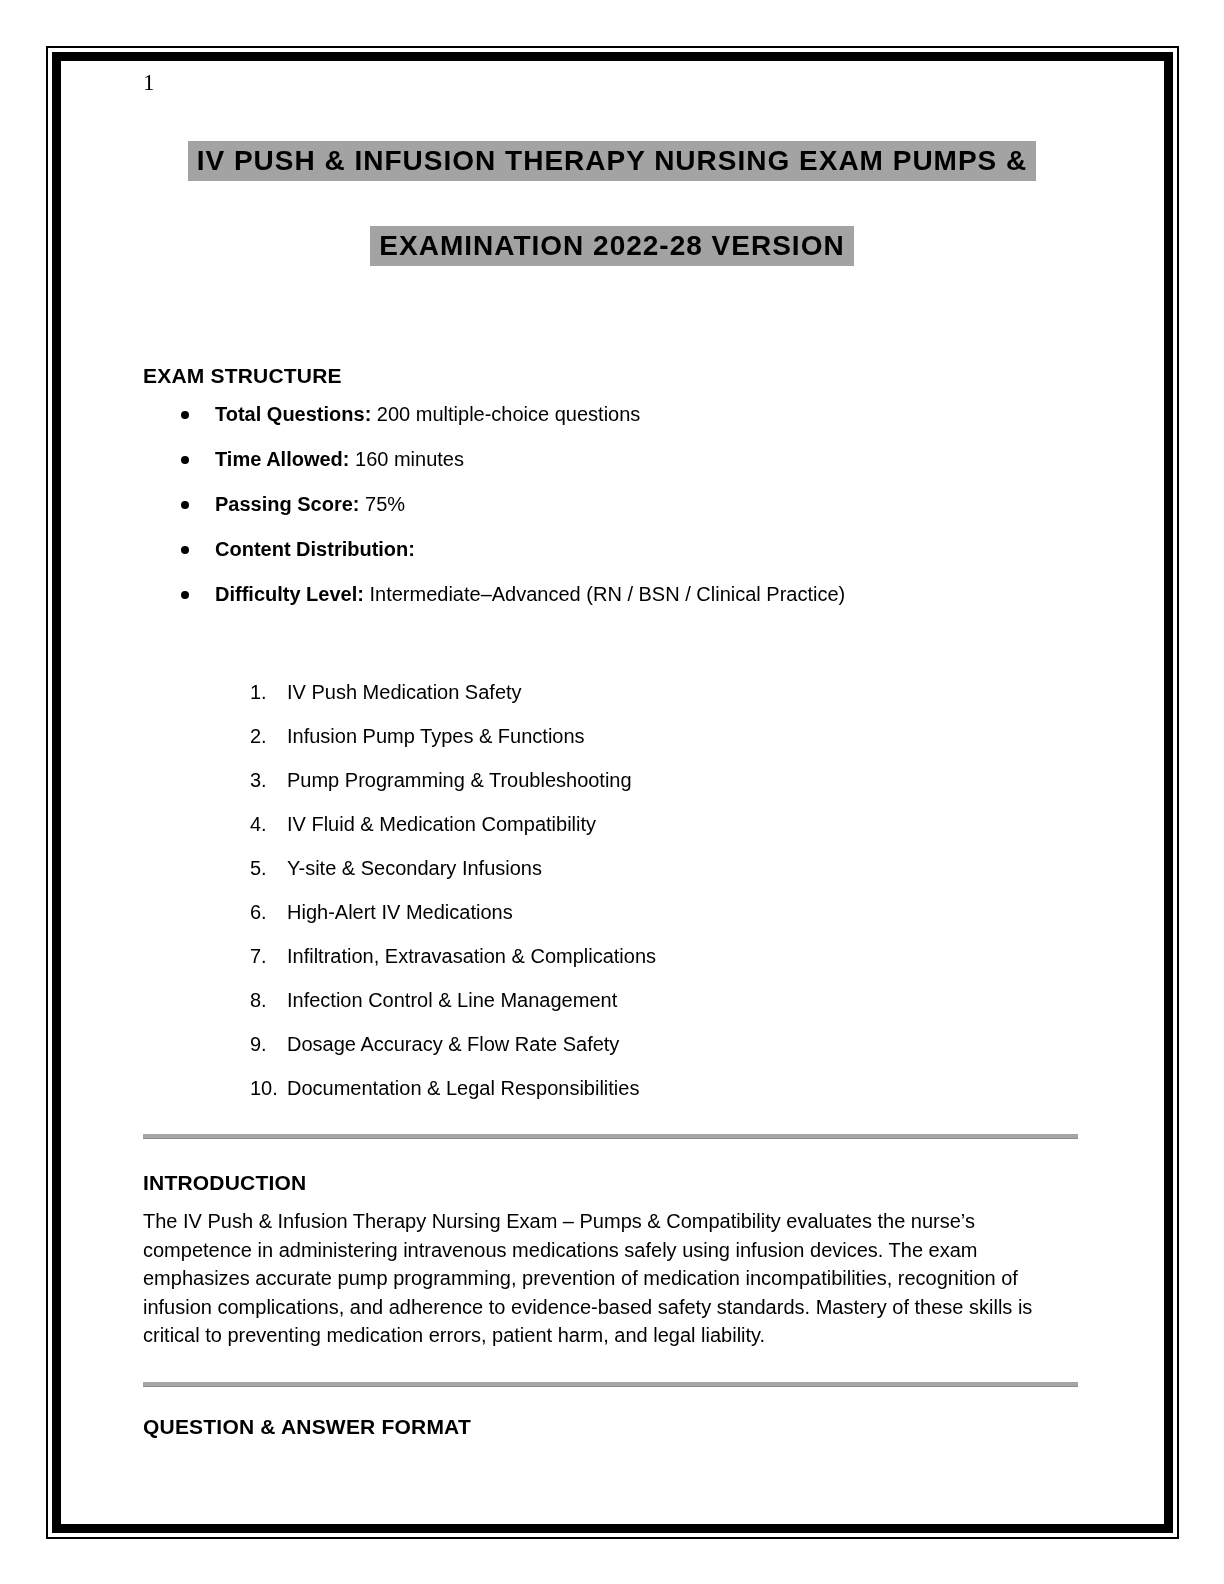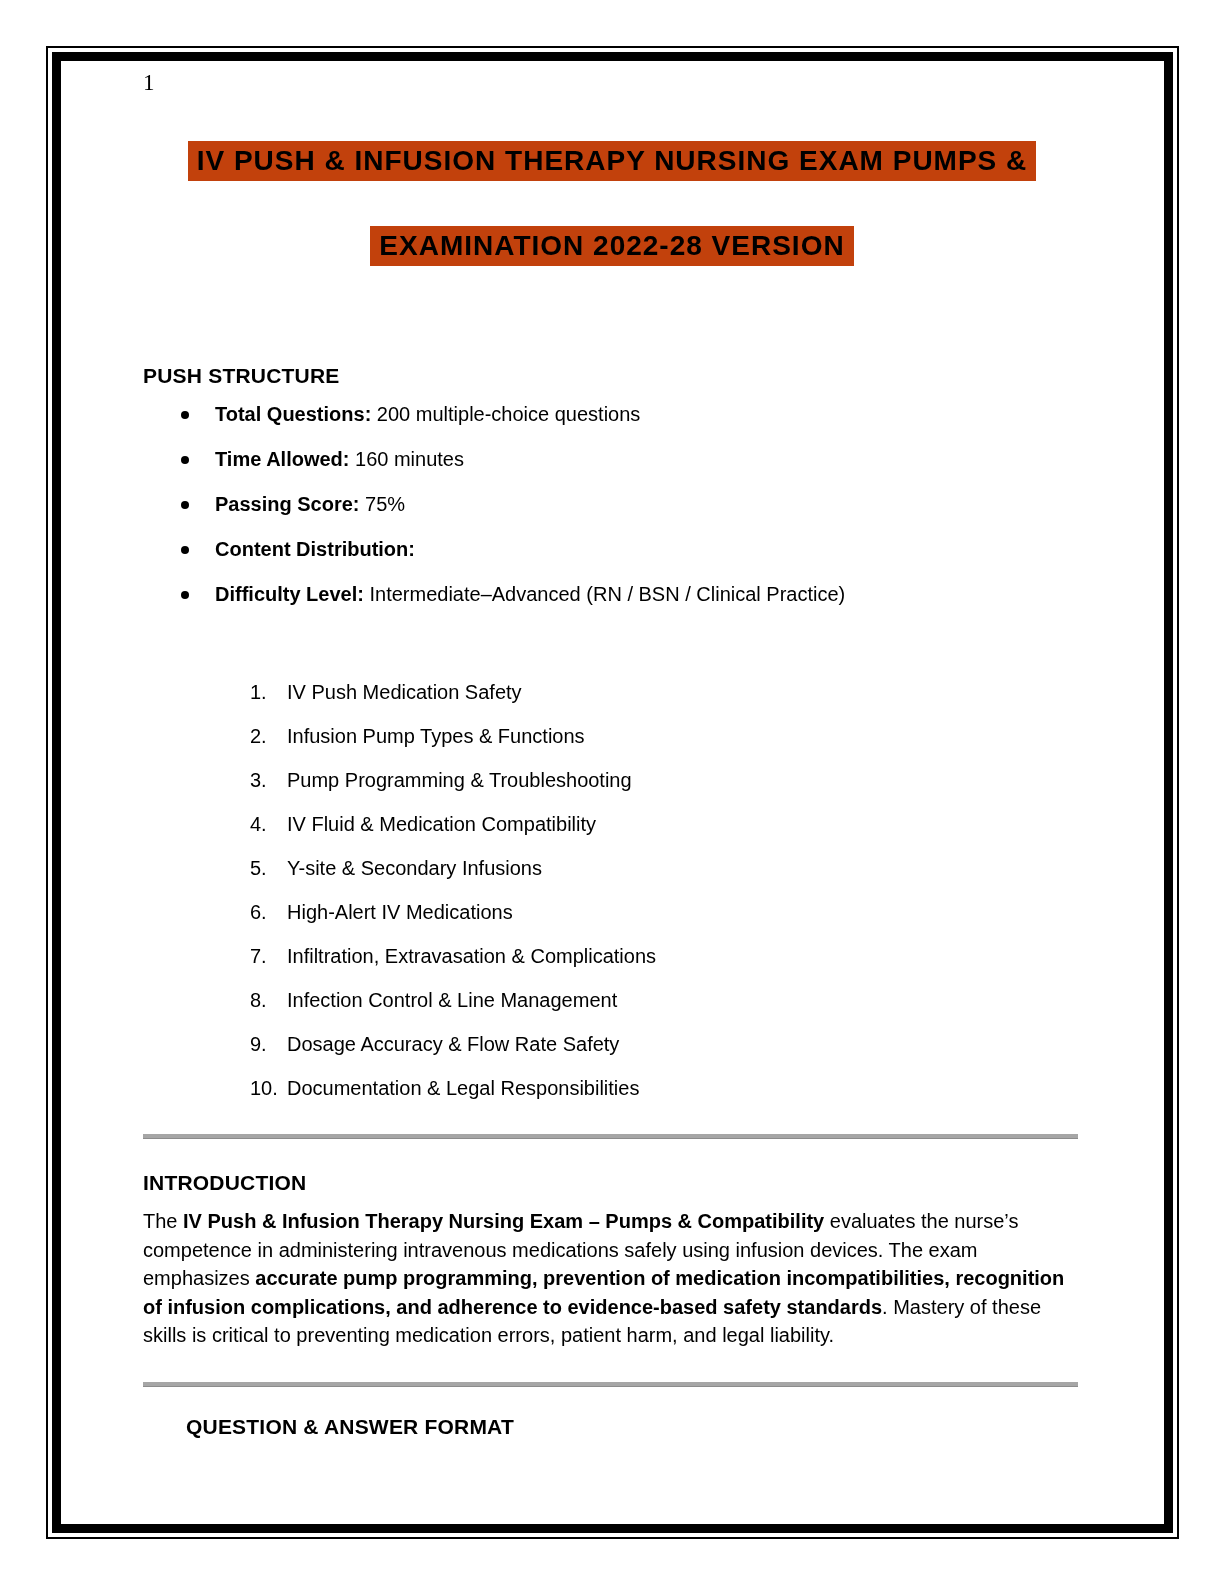"IV PUSH & INFUSION THERAPY NURSING EXAM PUMPS" .doc-title .hl { background: #c2410c -> #a3a3a3 }
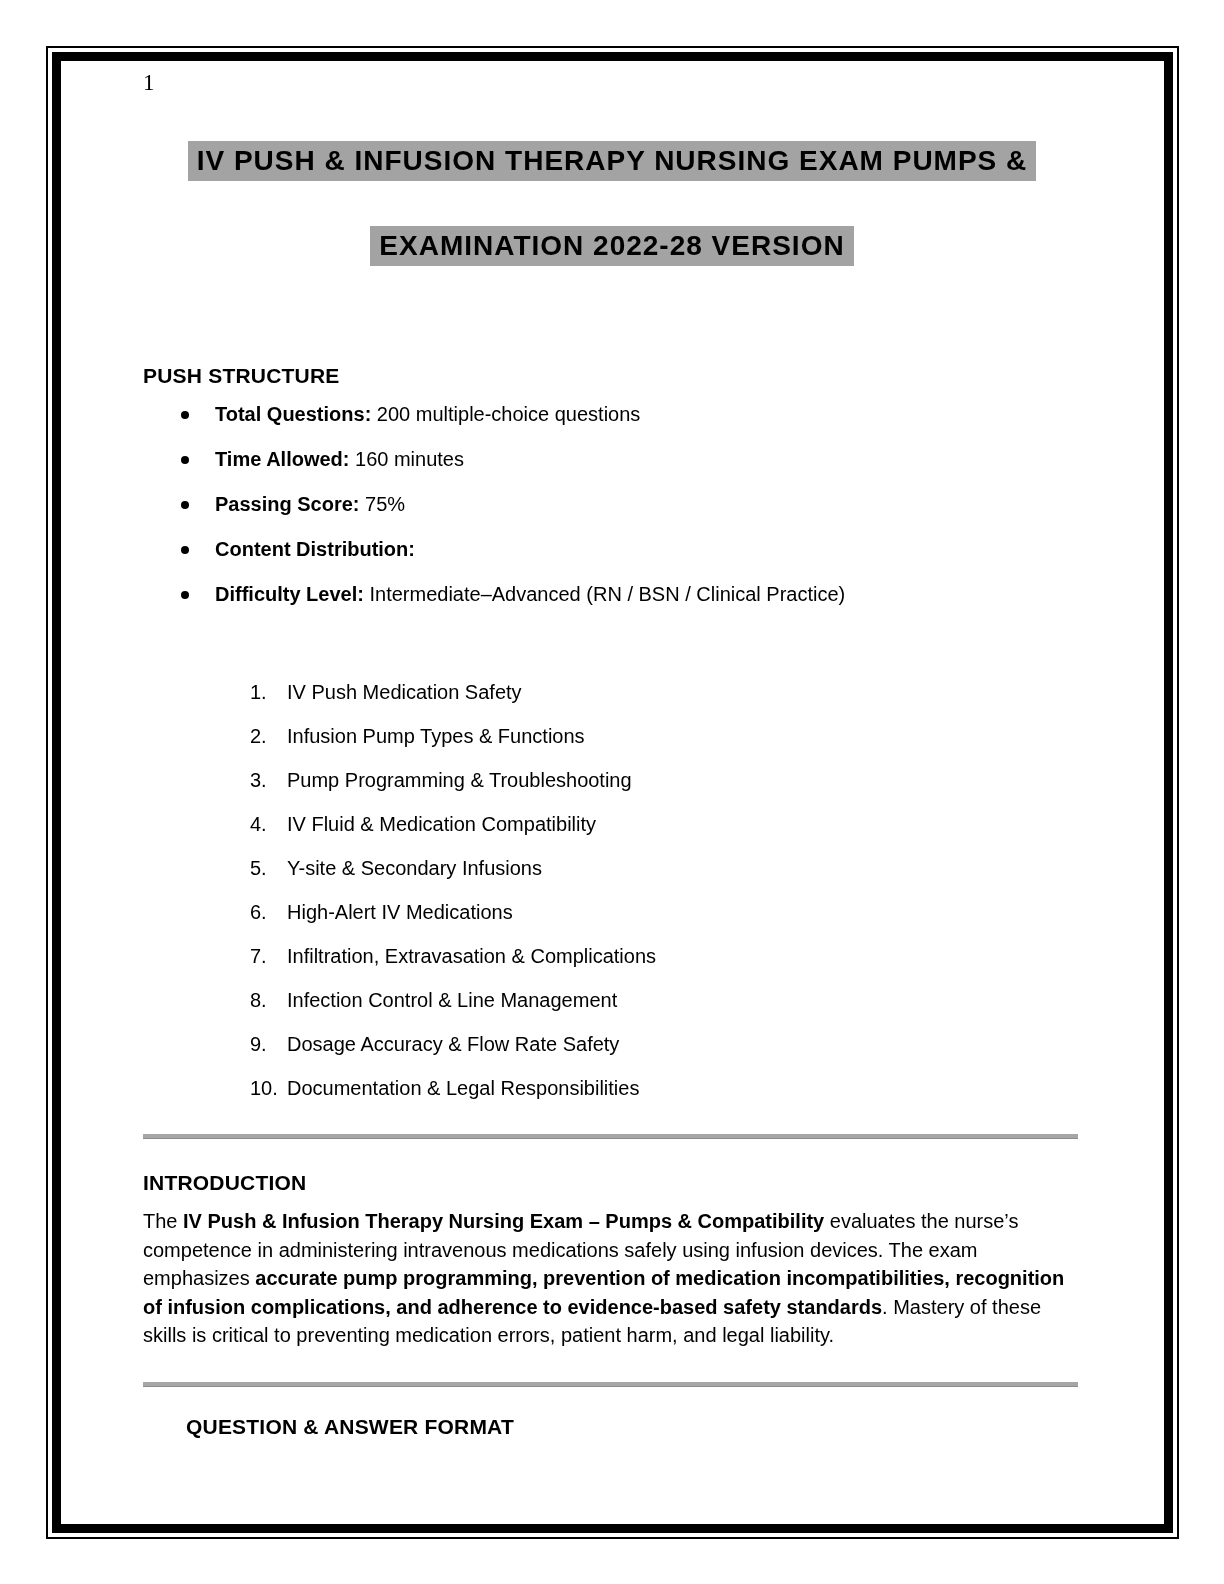"PUSH STRUCTURE" div.section-heading { text: PUSH -> EXAM }
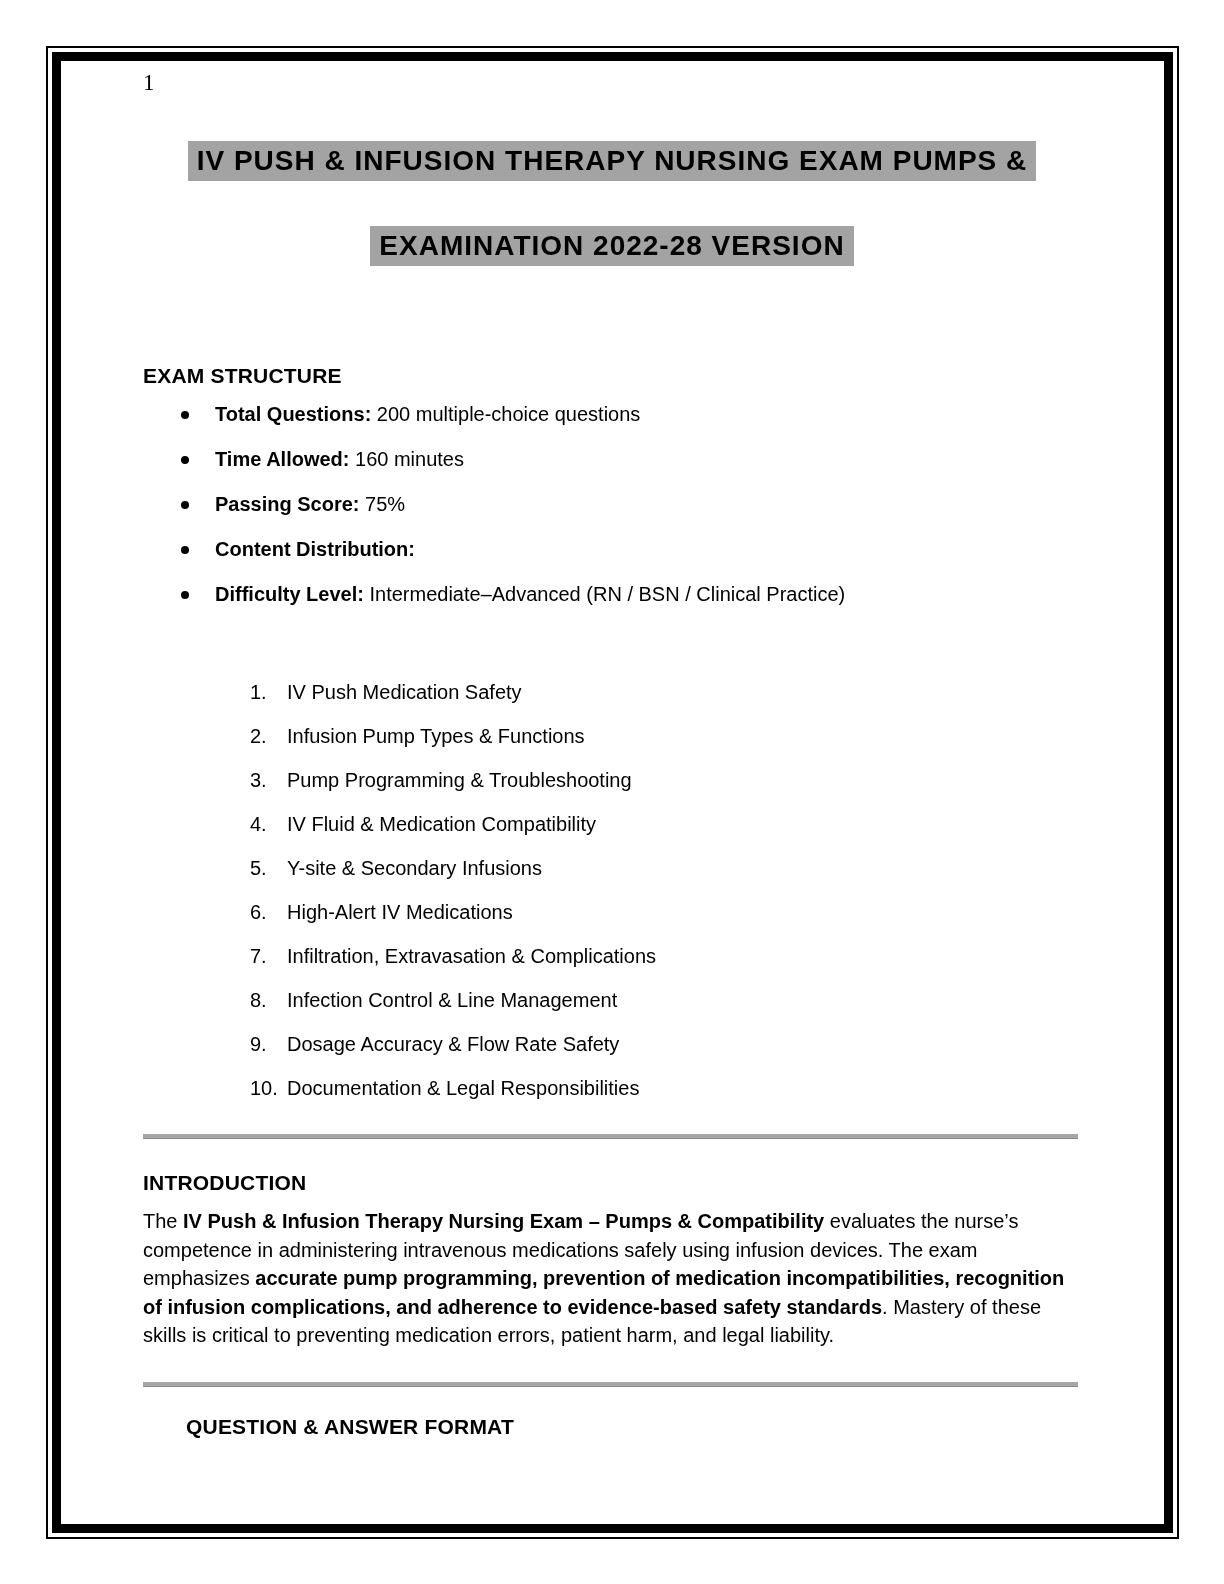"IV Push & Infusion Therapy Nursing Exam –" .seg-b { font-weight: bold -> normal }
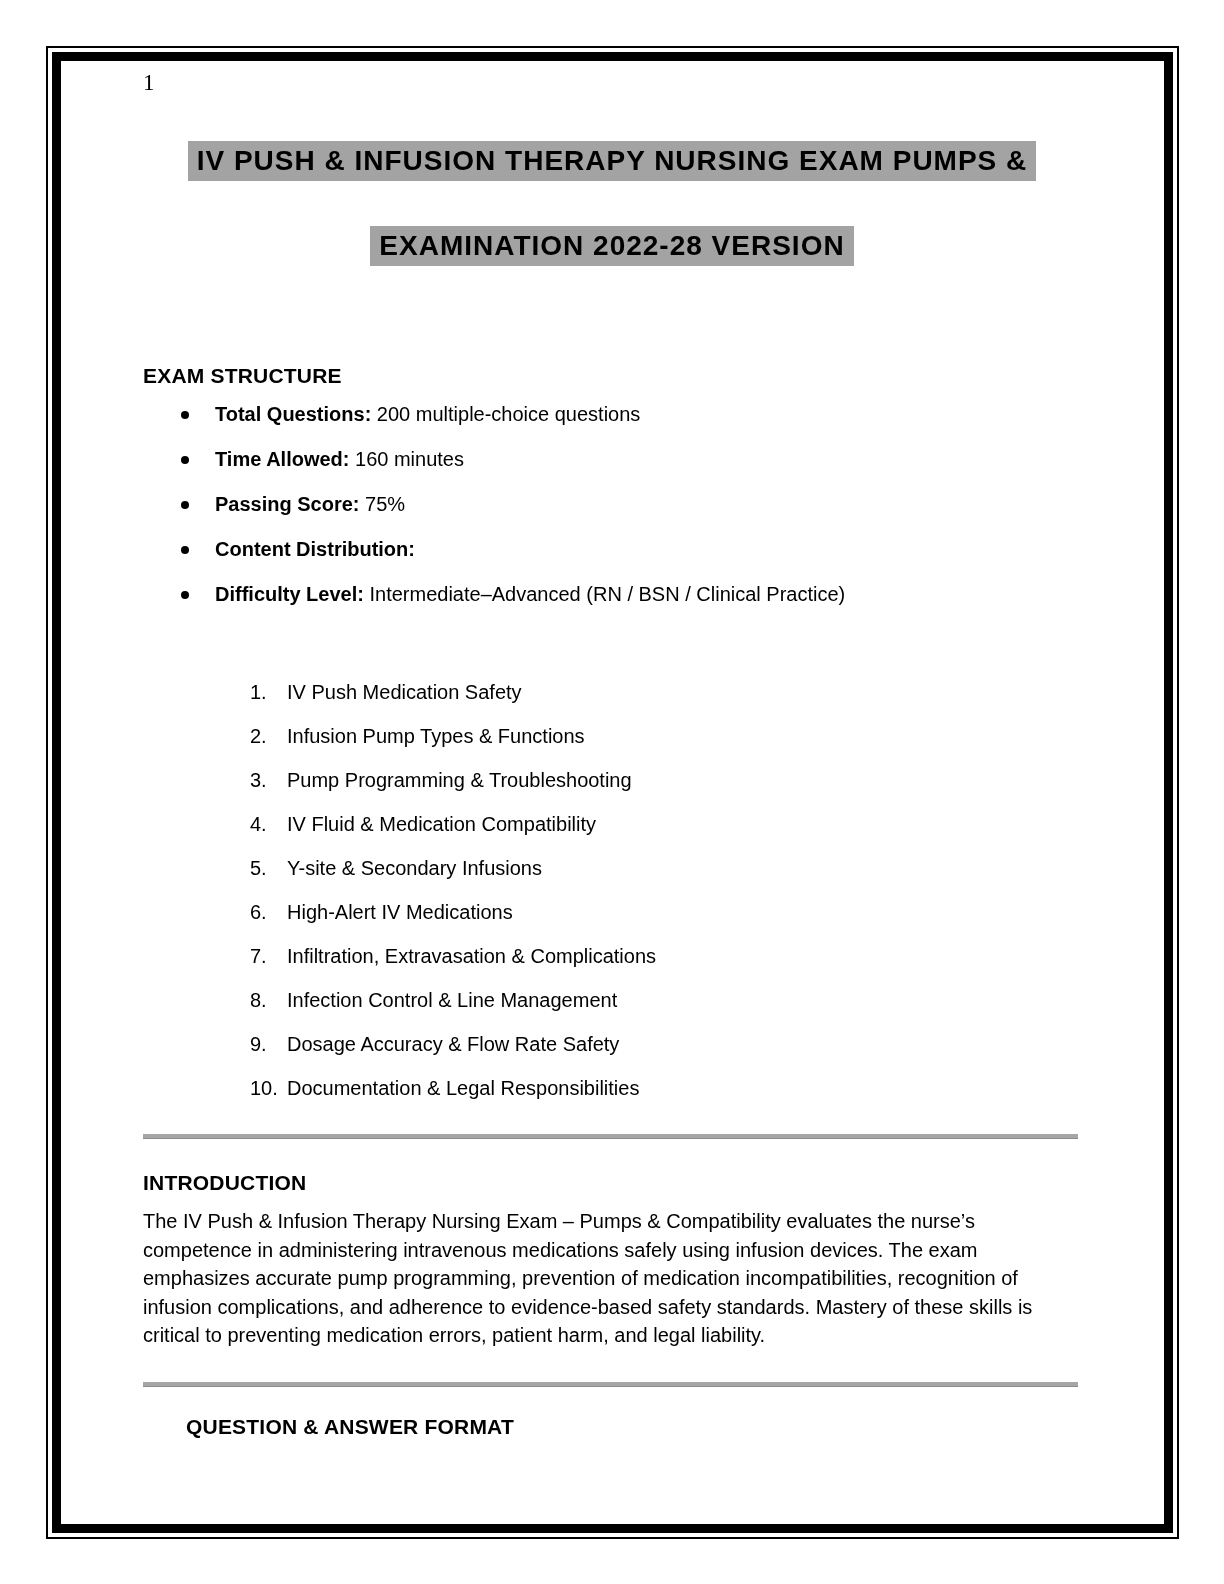"QUESTION & ANSWER FORMAT" .h-qa { margin-left: 43px -> none }
